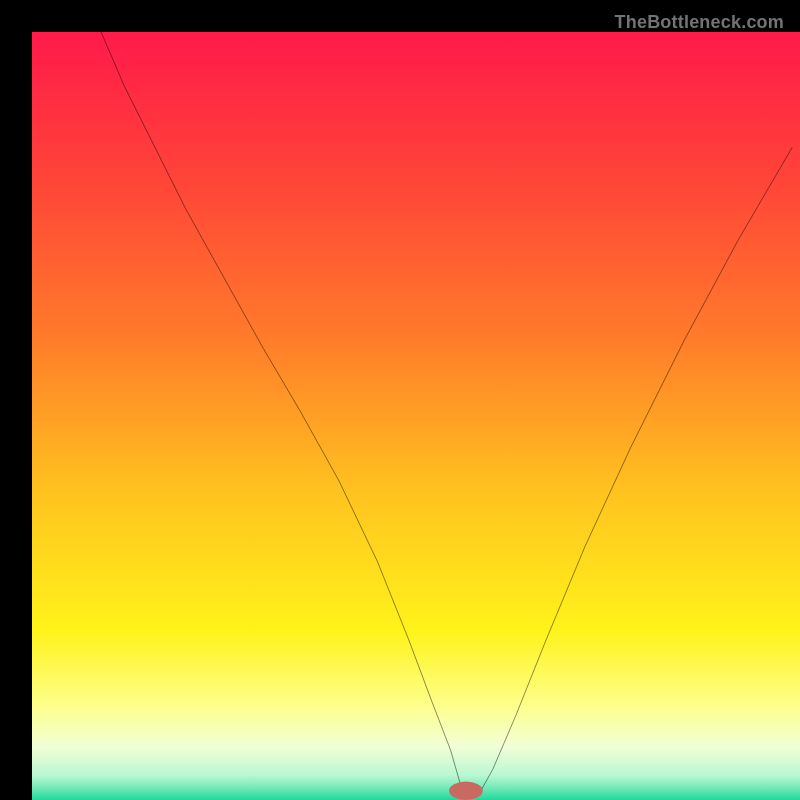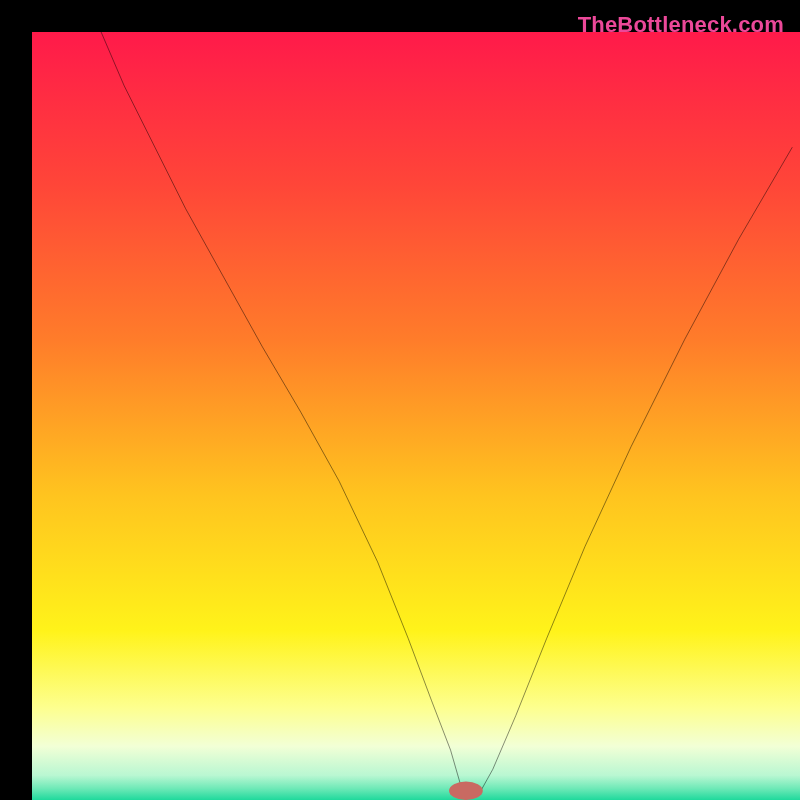"TheBottleneck.com" .watermark { color: #ec4899 -> #737373; font-size: 22px -> 18px }
